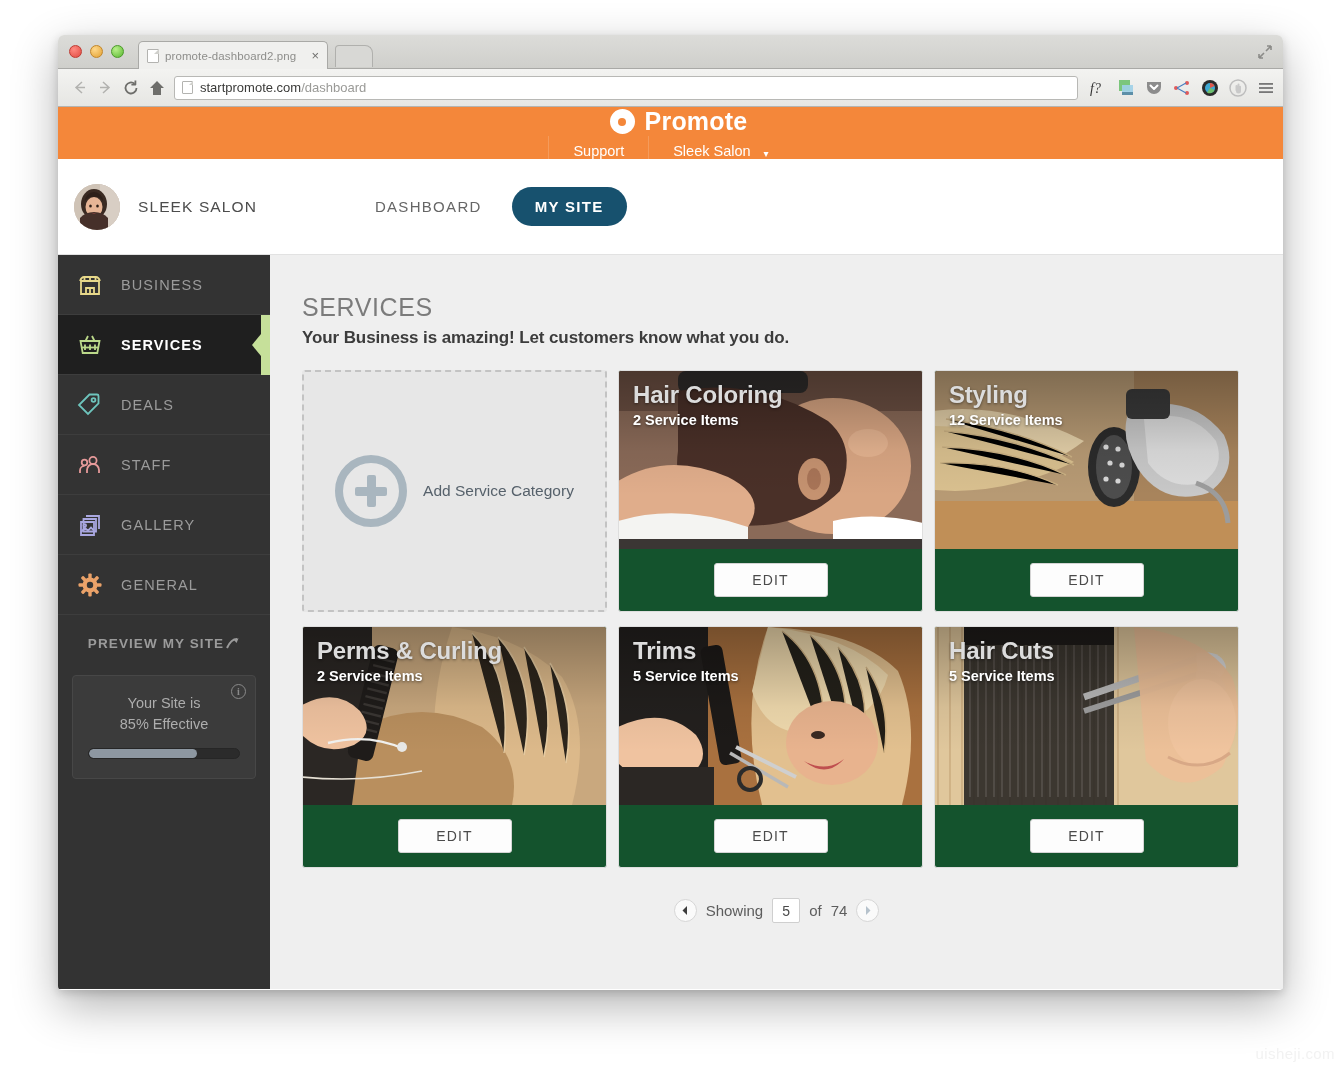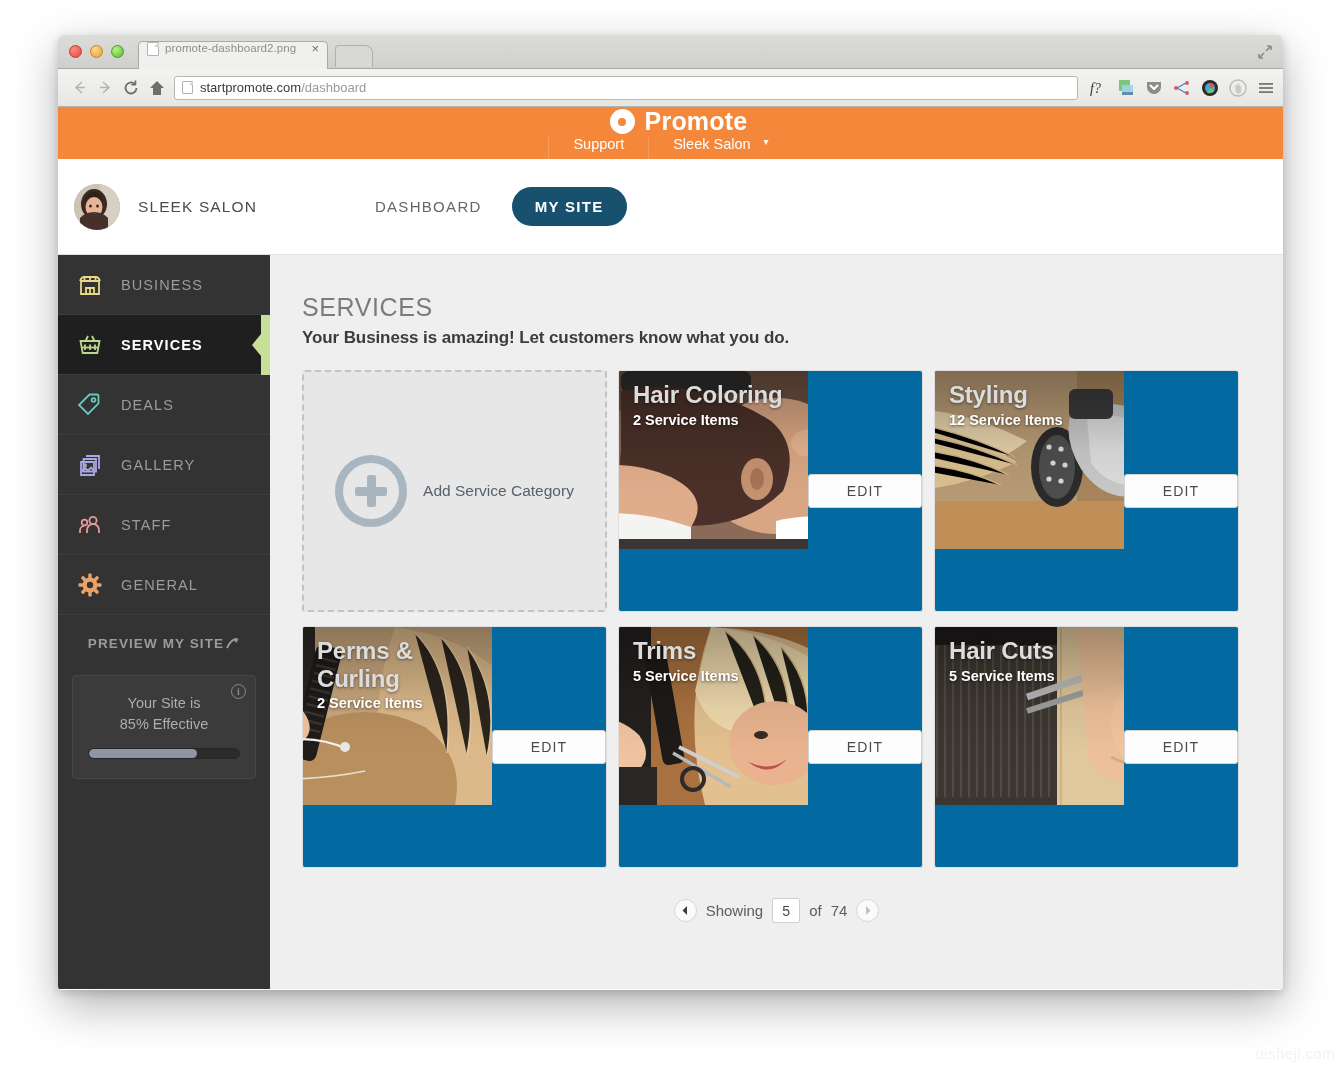"promote-dashboard2.png" .tab { align-items: flex-start -> center }
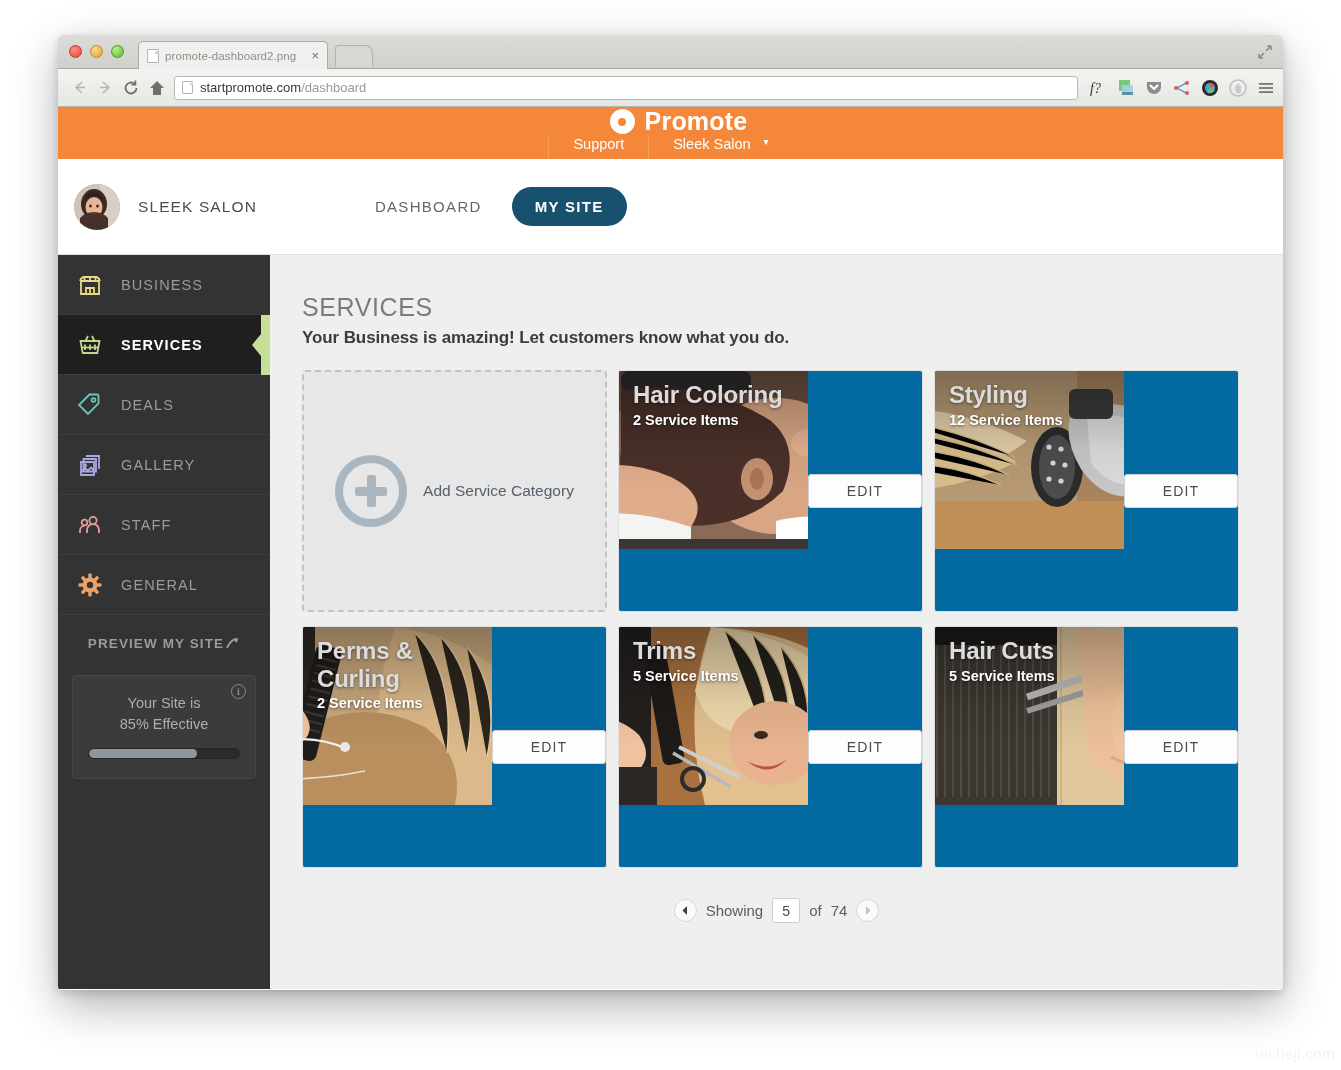"Support" .topbar-link { align-items: flex-start -> flex-end }
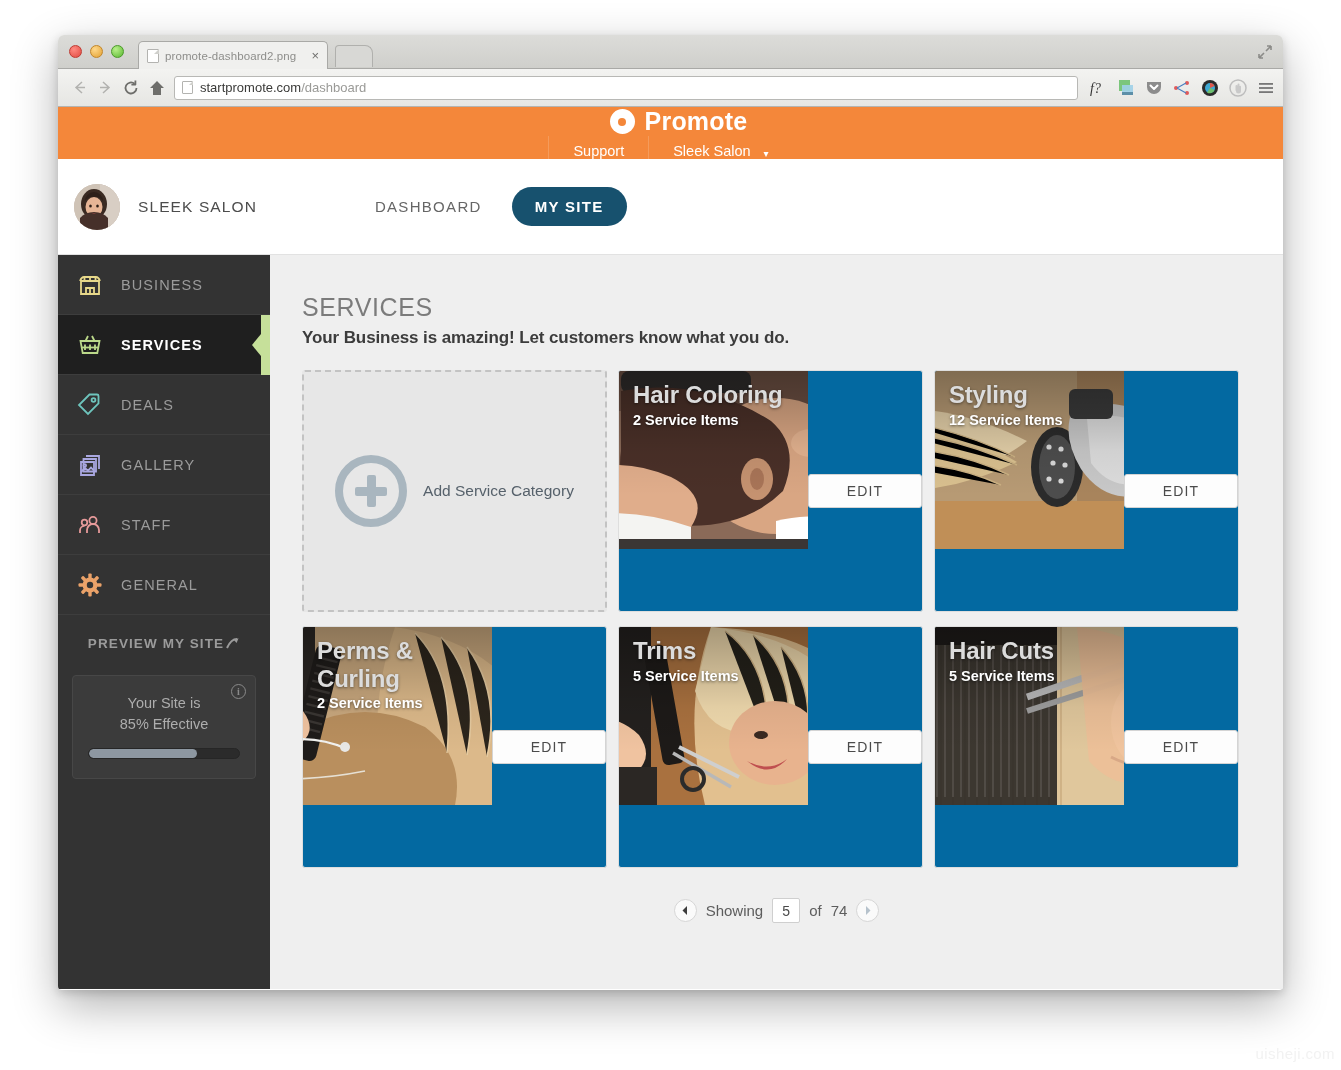"Hair Coloring" .svc-card { background: #0369a1 -> #14532d; flex-direction: none -> column }
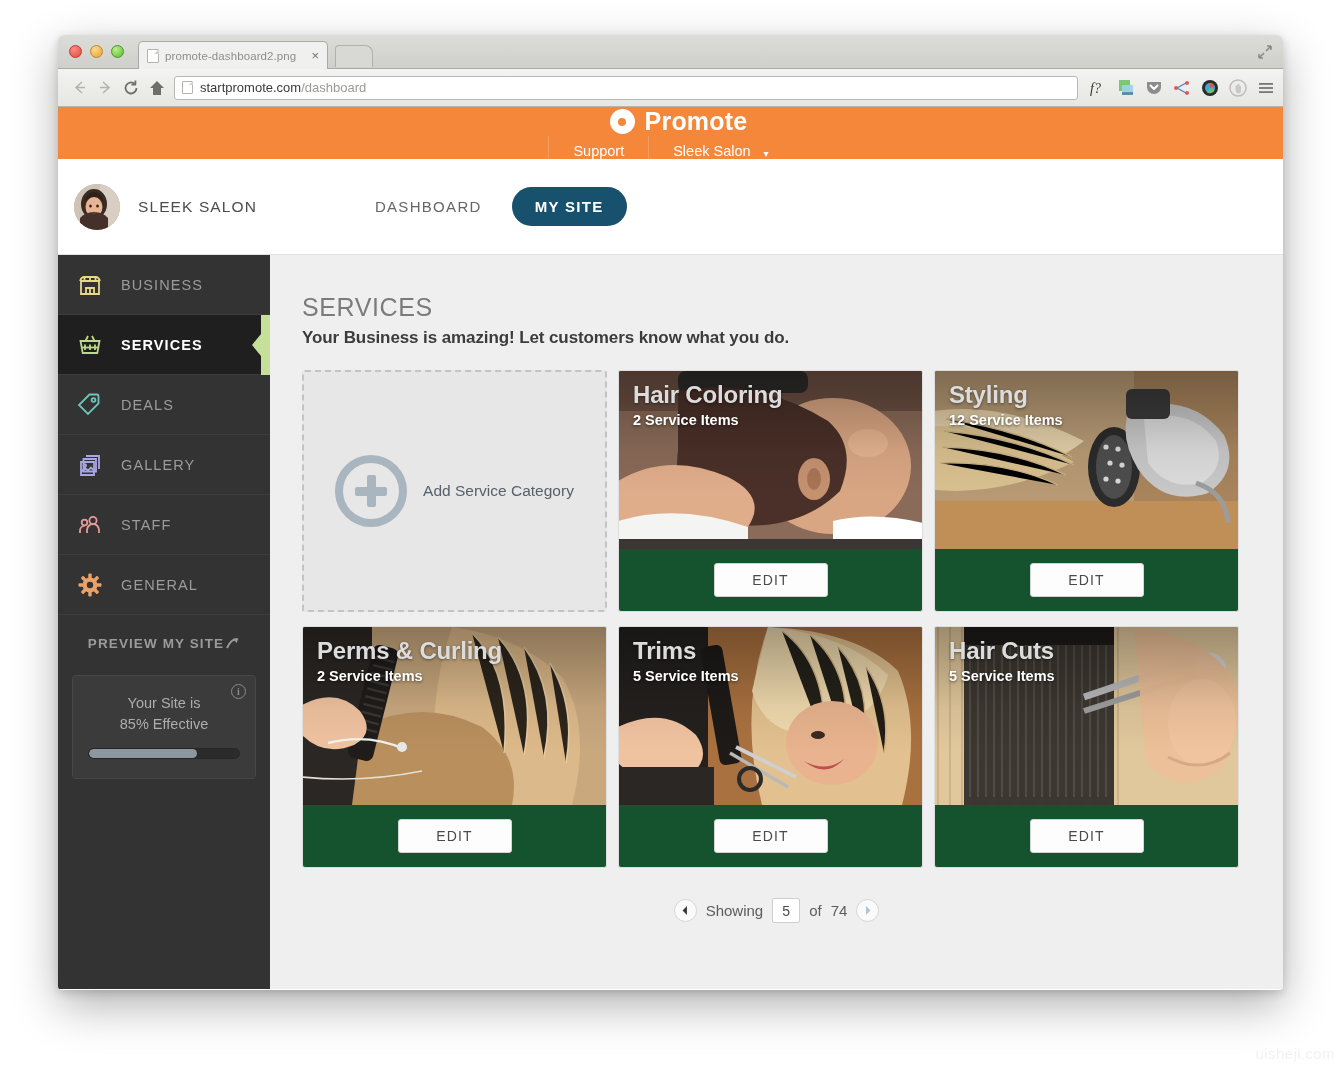"GALLERY" div.nav-item { order: before "STAFF" -> after "STAFF" }
